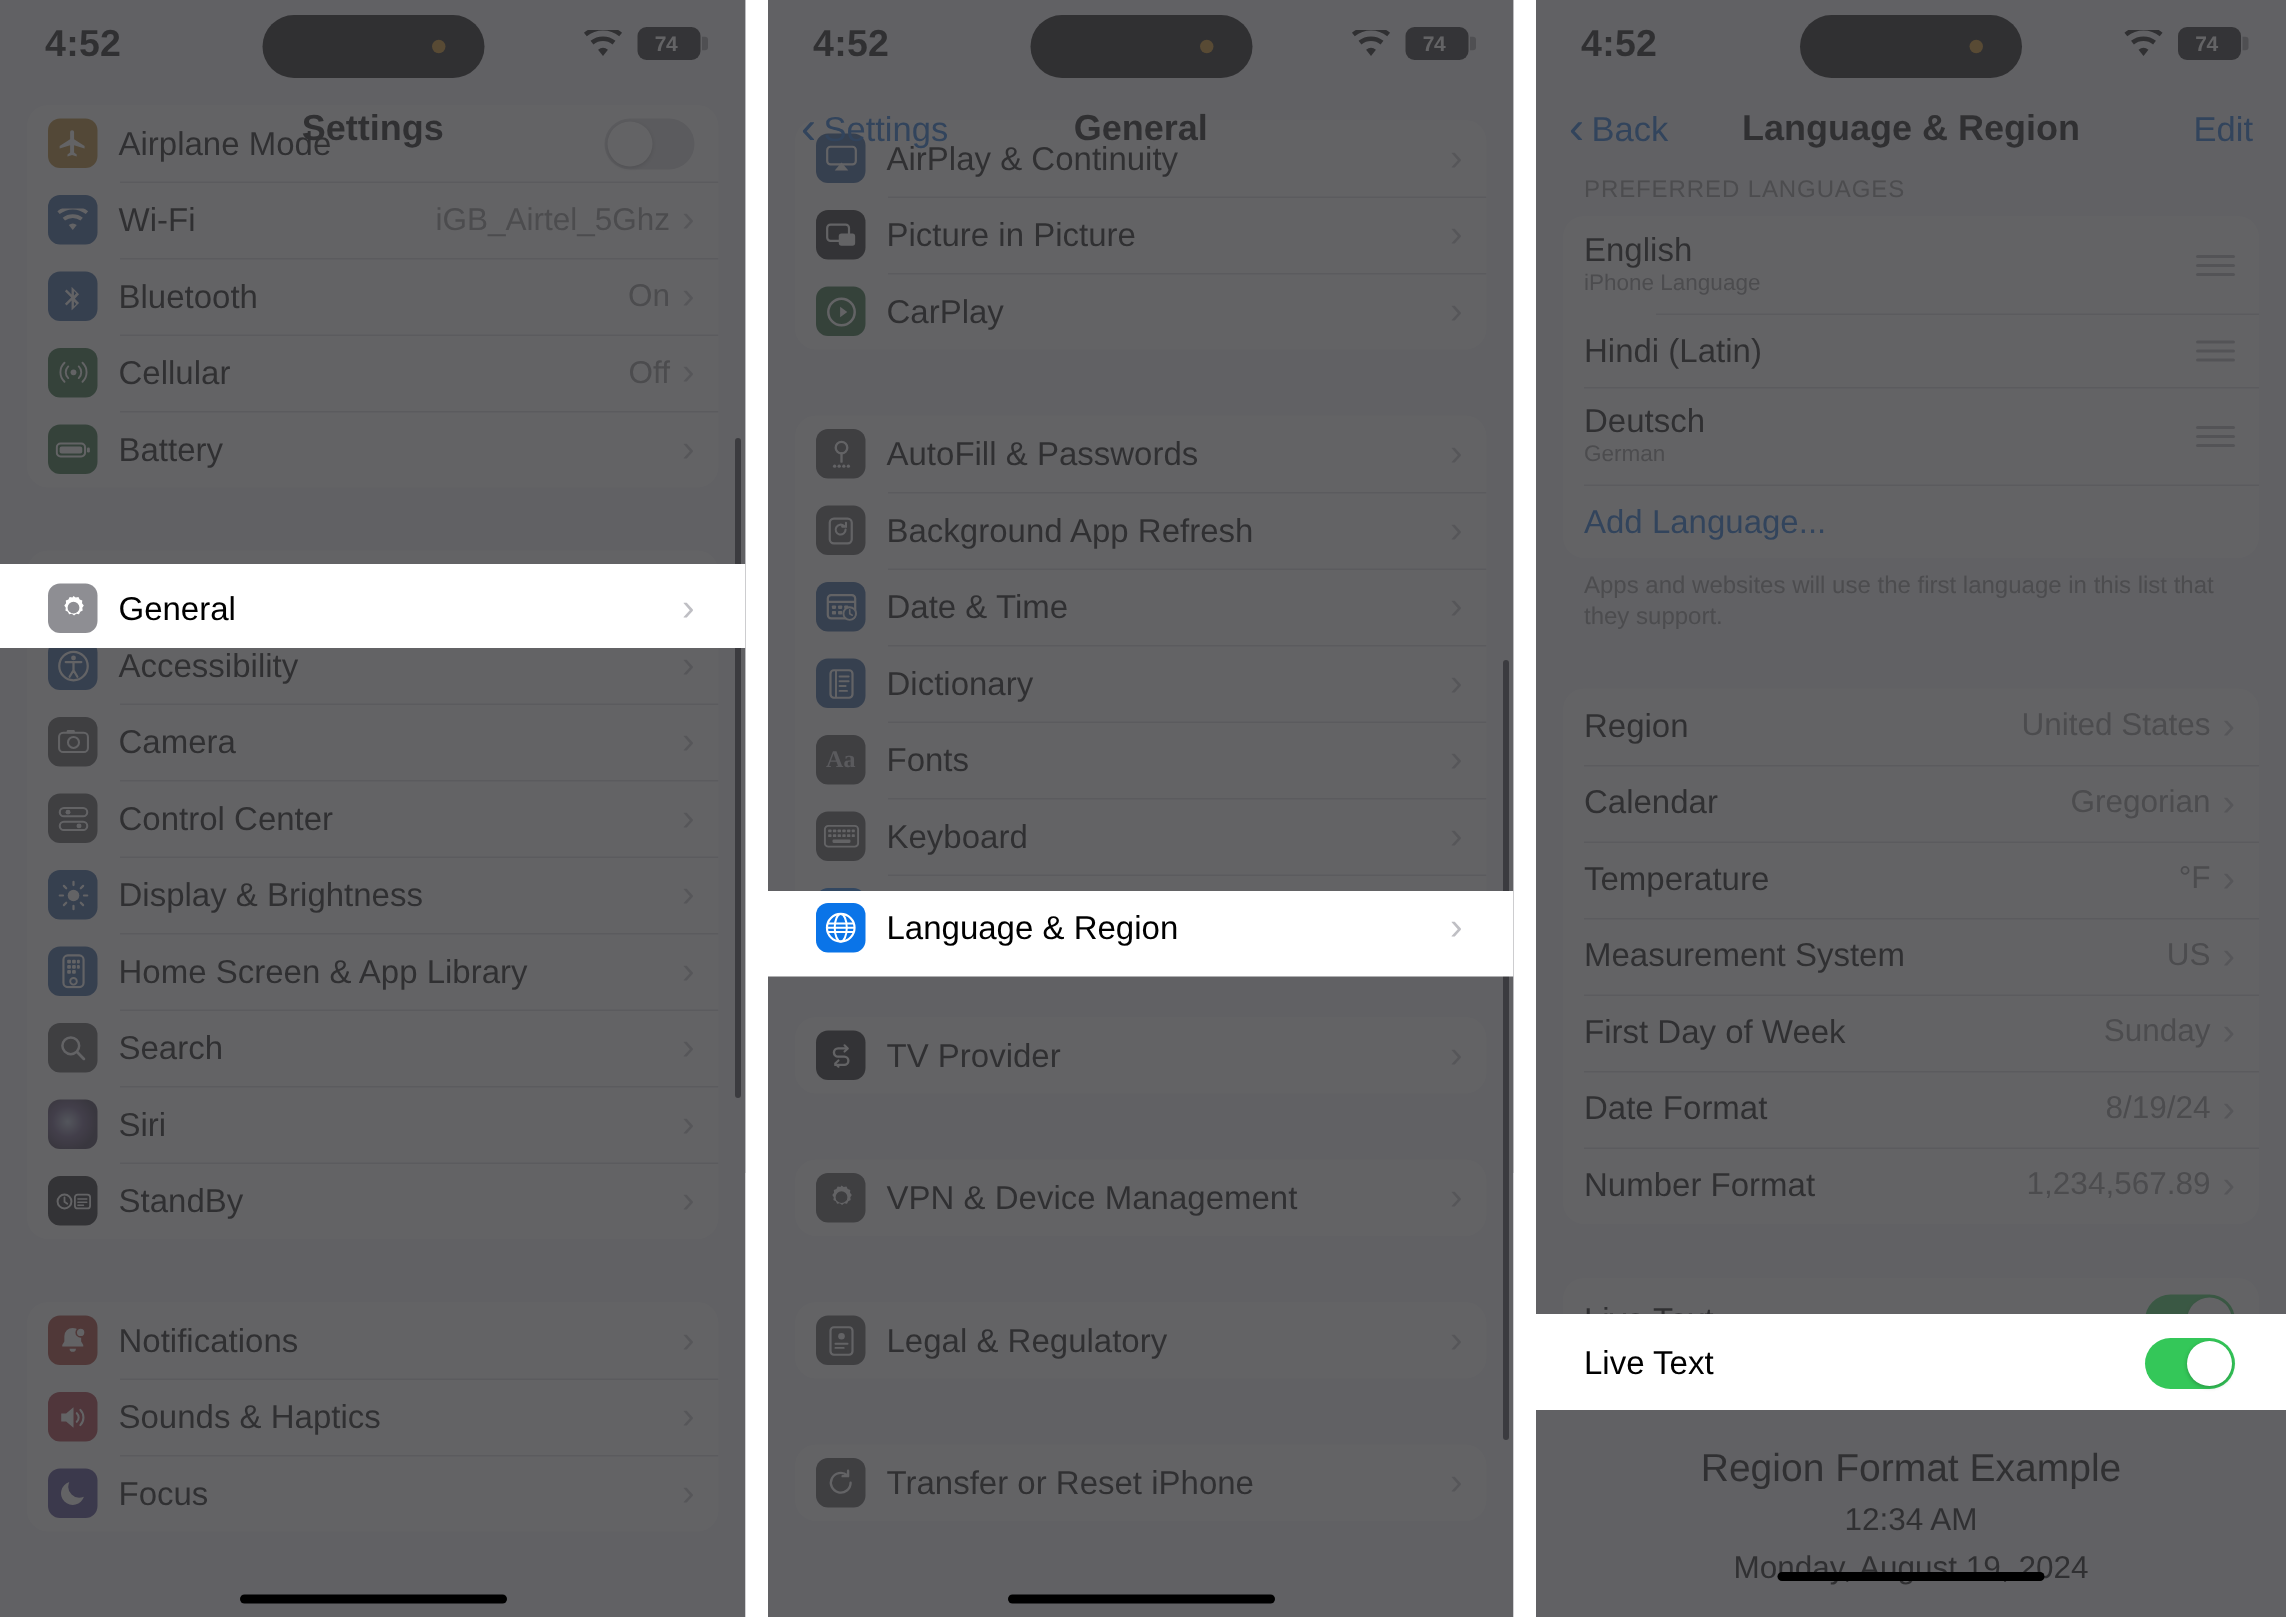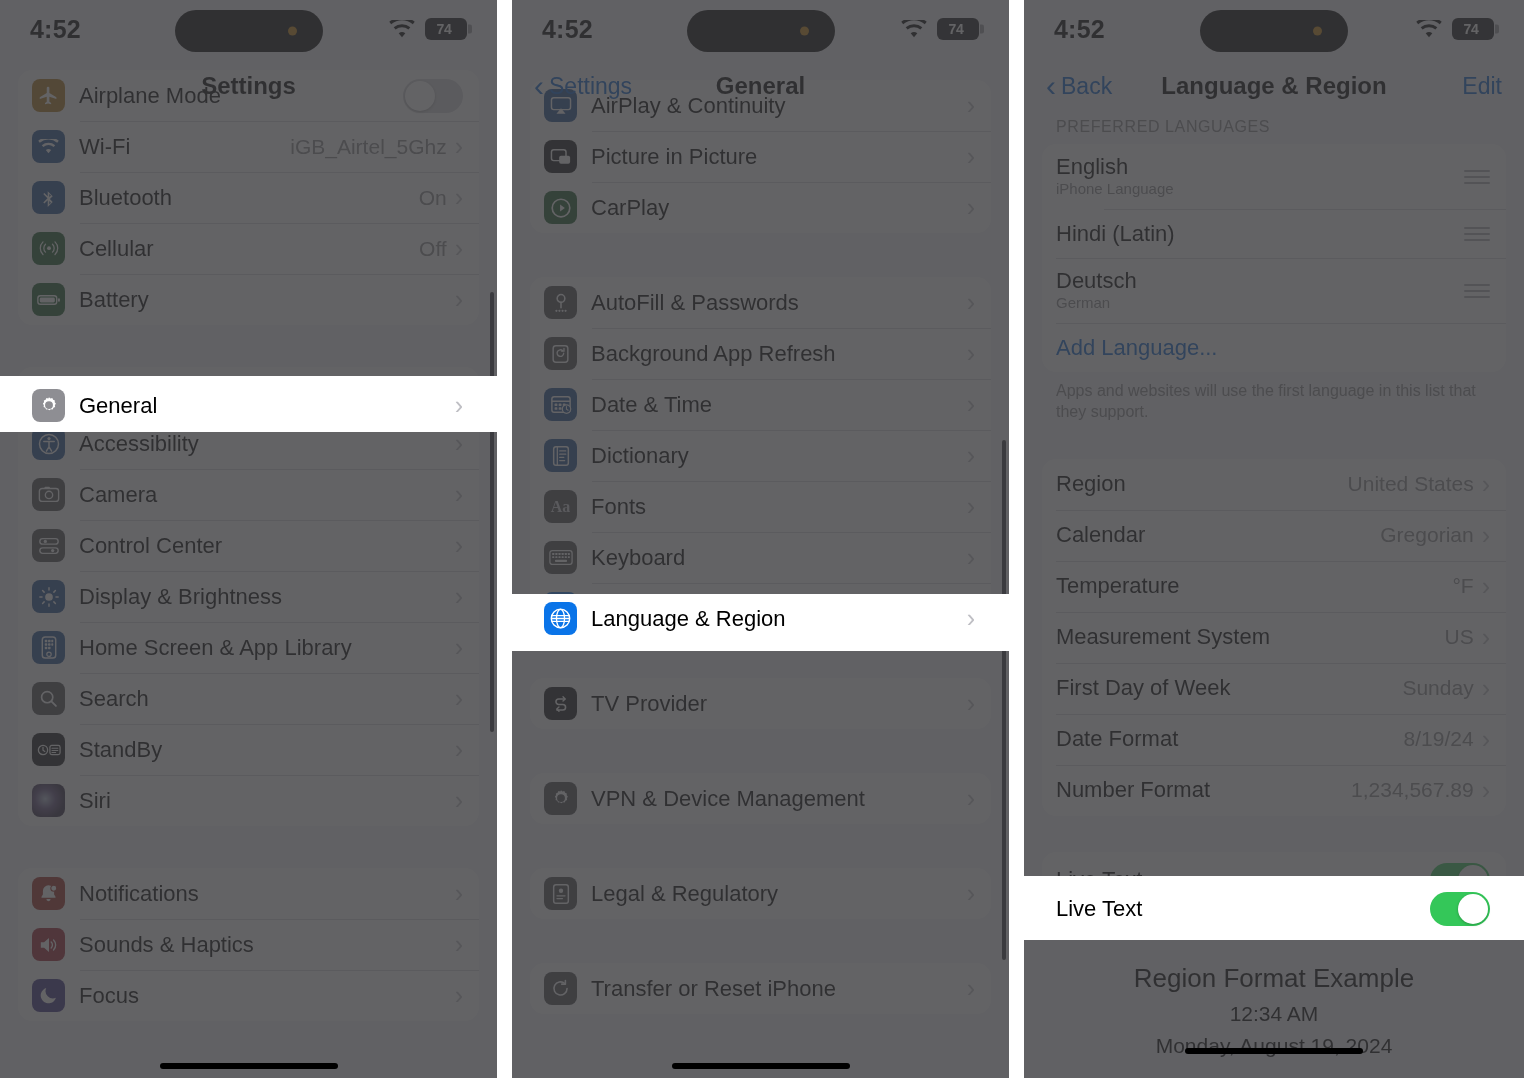"StandBy" div.row { order: before "Siri" -> after "Siri" }
